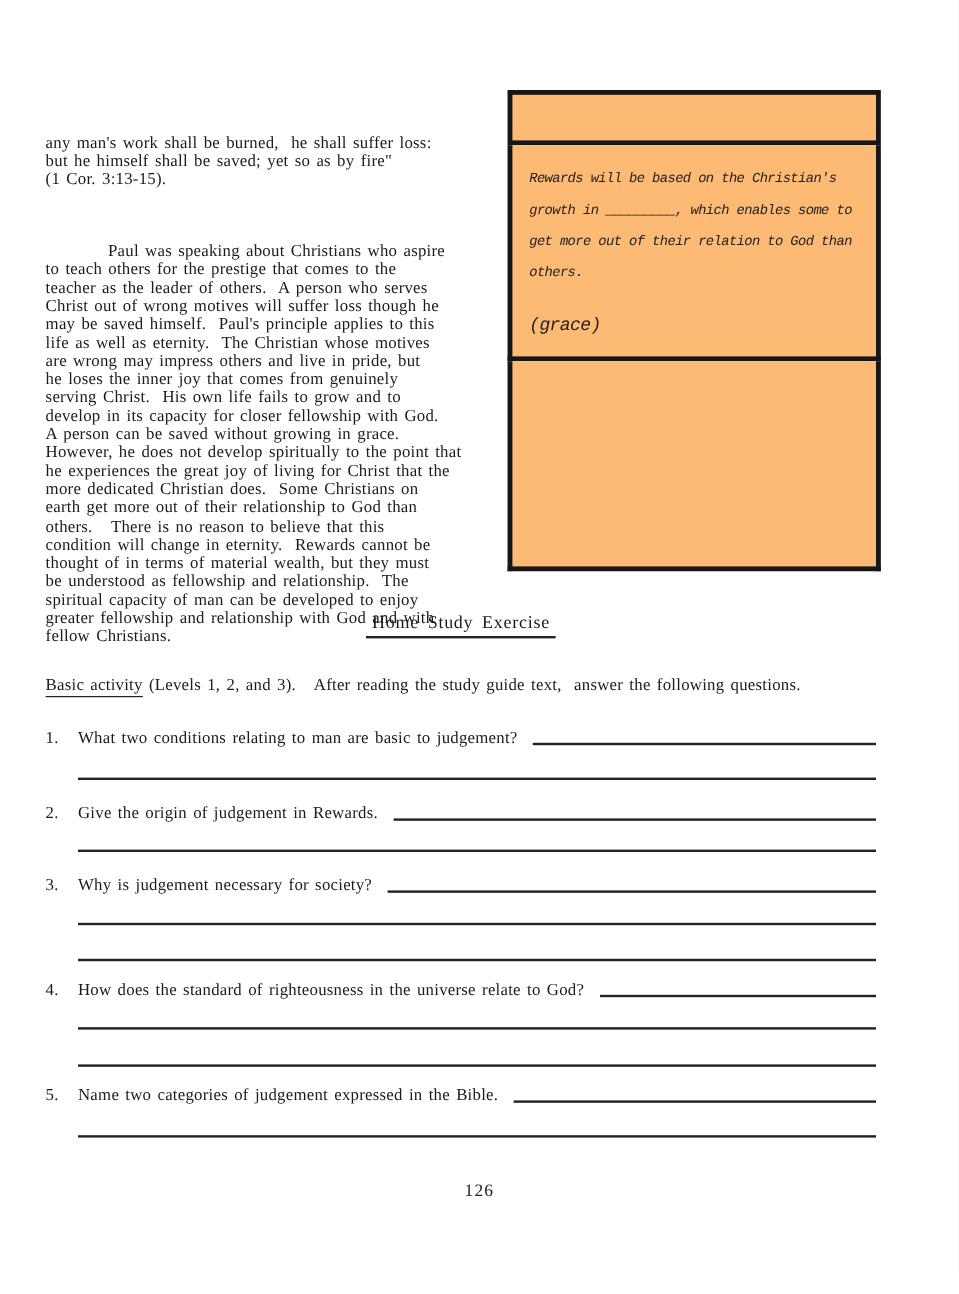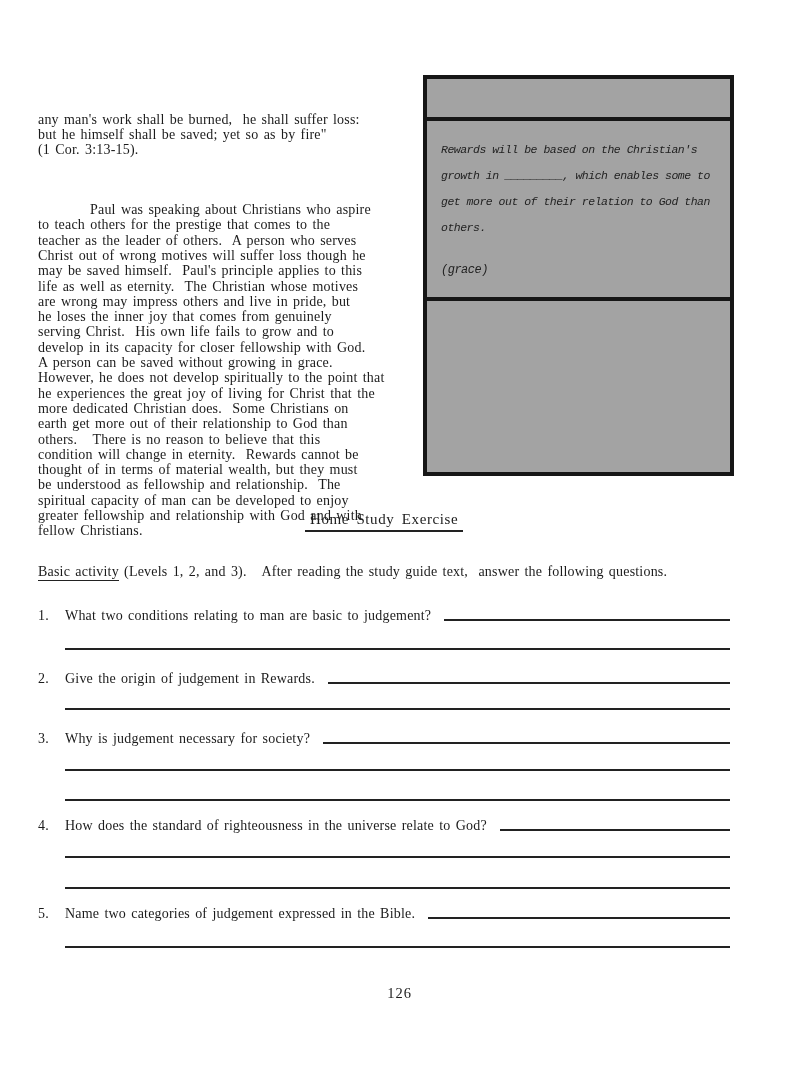"Rewards will be based on" .box { background: #a3a3a3 -> #fdba74 }
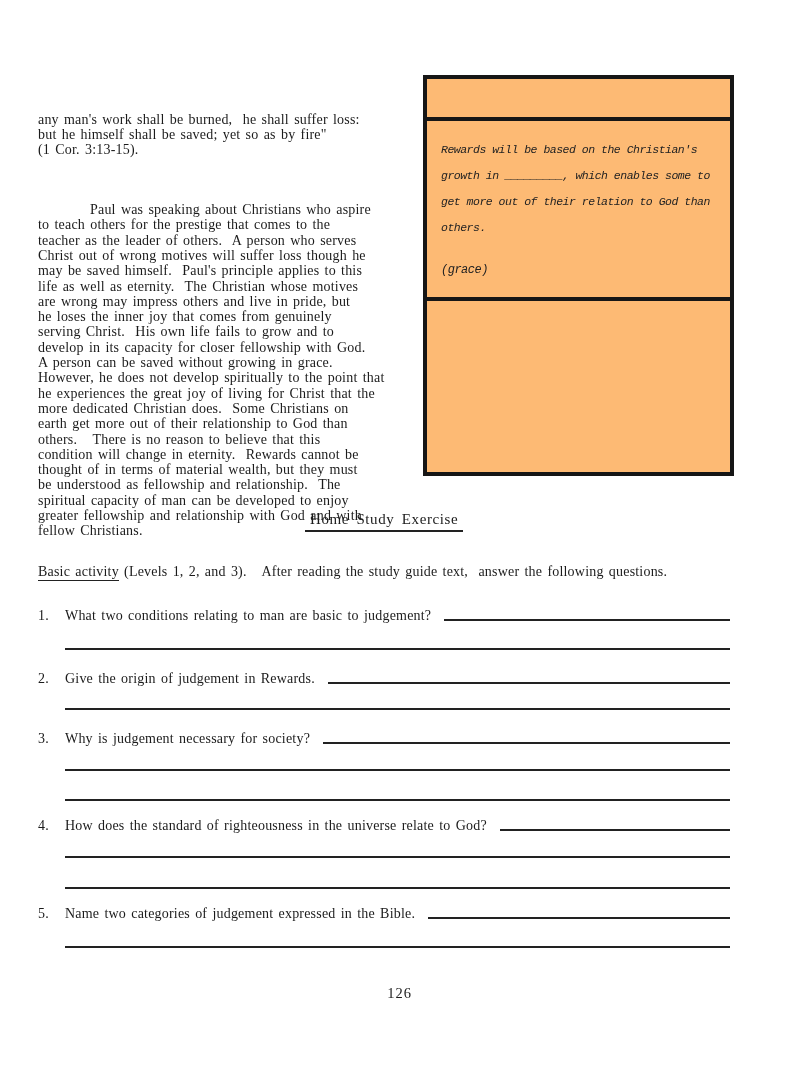"(grace)" .box-answer { font-size: 12px -> 15px }
